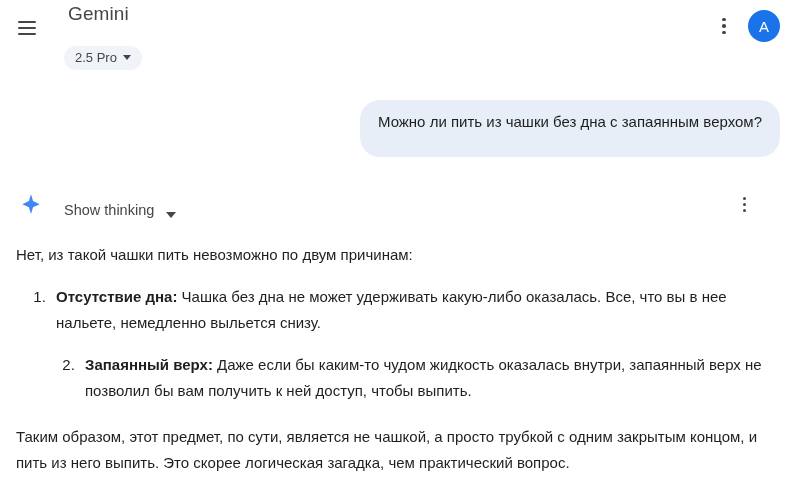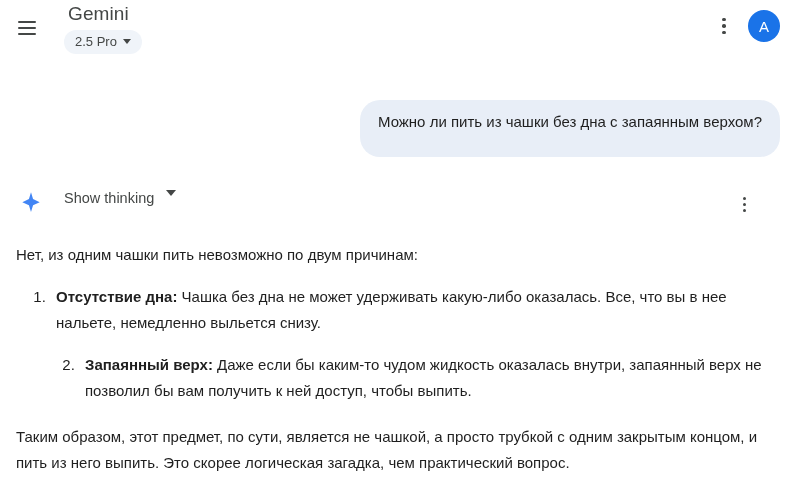"2.5 Pro" .model-chip { margin-top: 4px -> 20px }
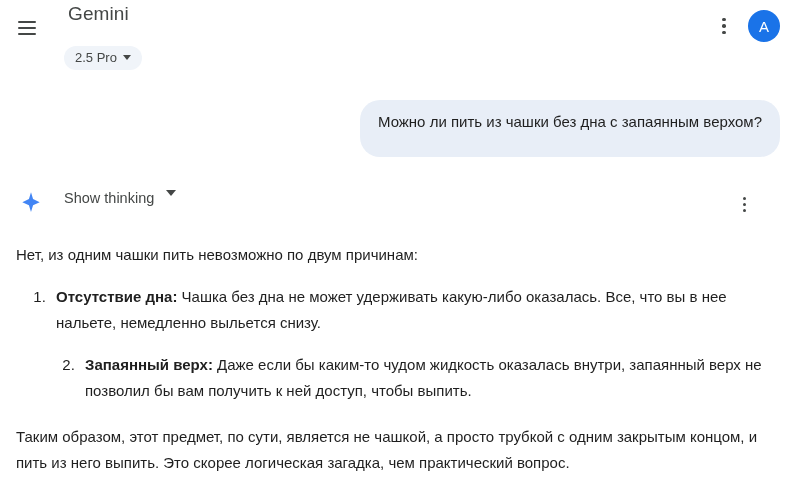"Show thinking" .thinking-row { align-items: flex-start -> flex-end }
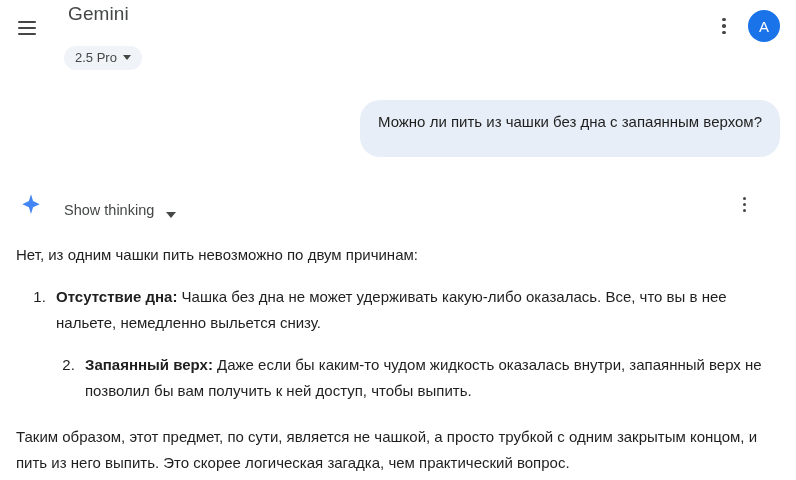"Нет, из одним чашки пить" p.lead { text: одним -> такой }
